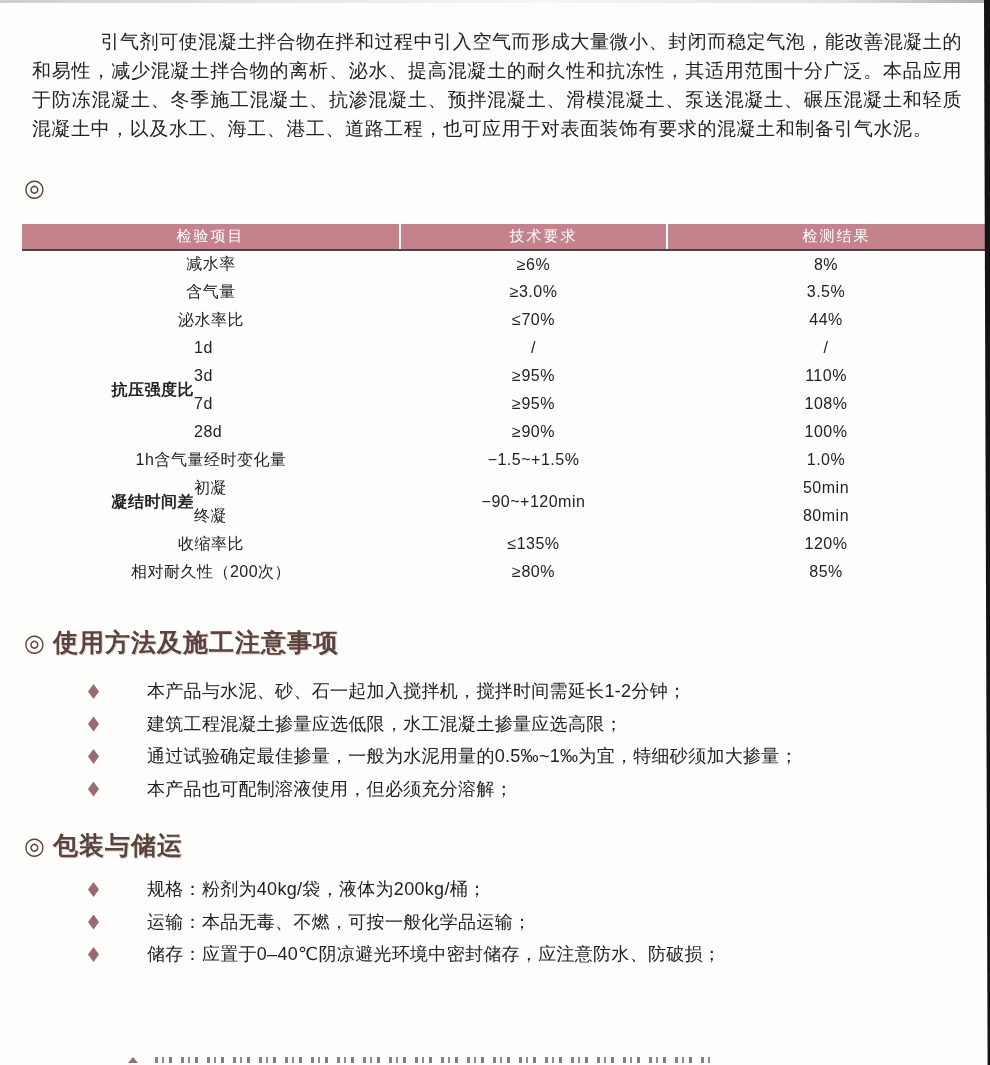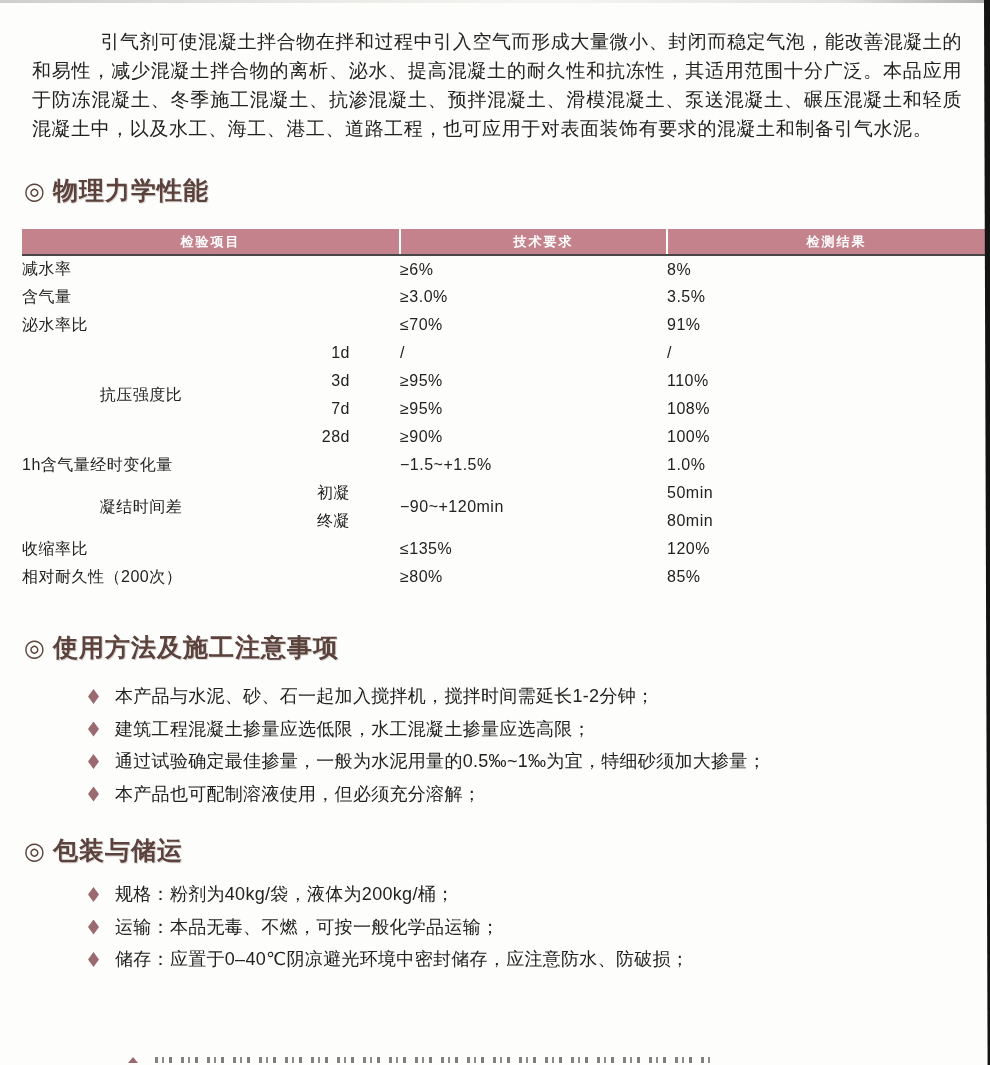"物理力学性能" span { html: <span>物理力学性能</span> -> none }
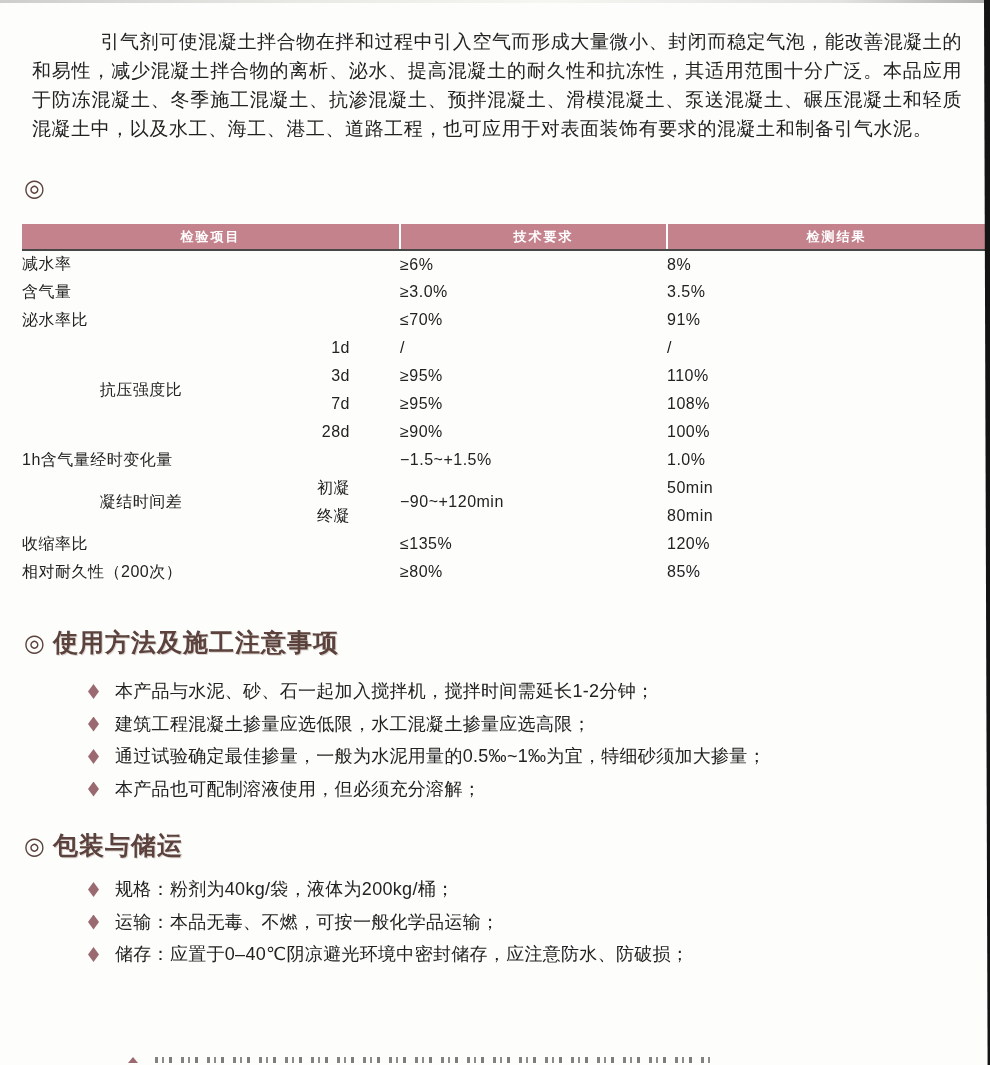"检验项目" .spec-table th { font-size: 13px -> 15px; font-weight: 700 -> 400 }
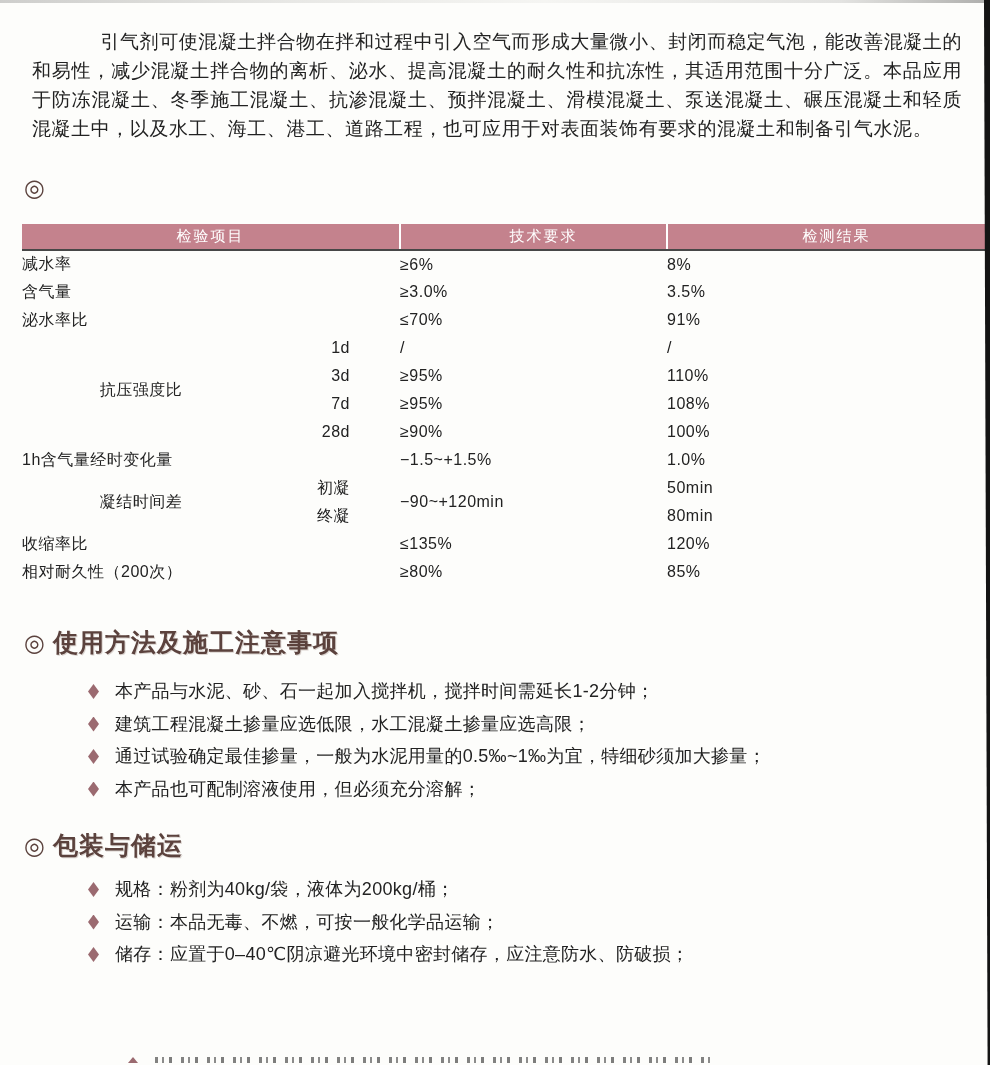"减水率" .spec-table td { text-align: left -> center }
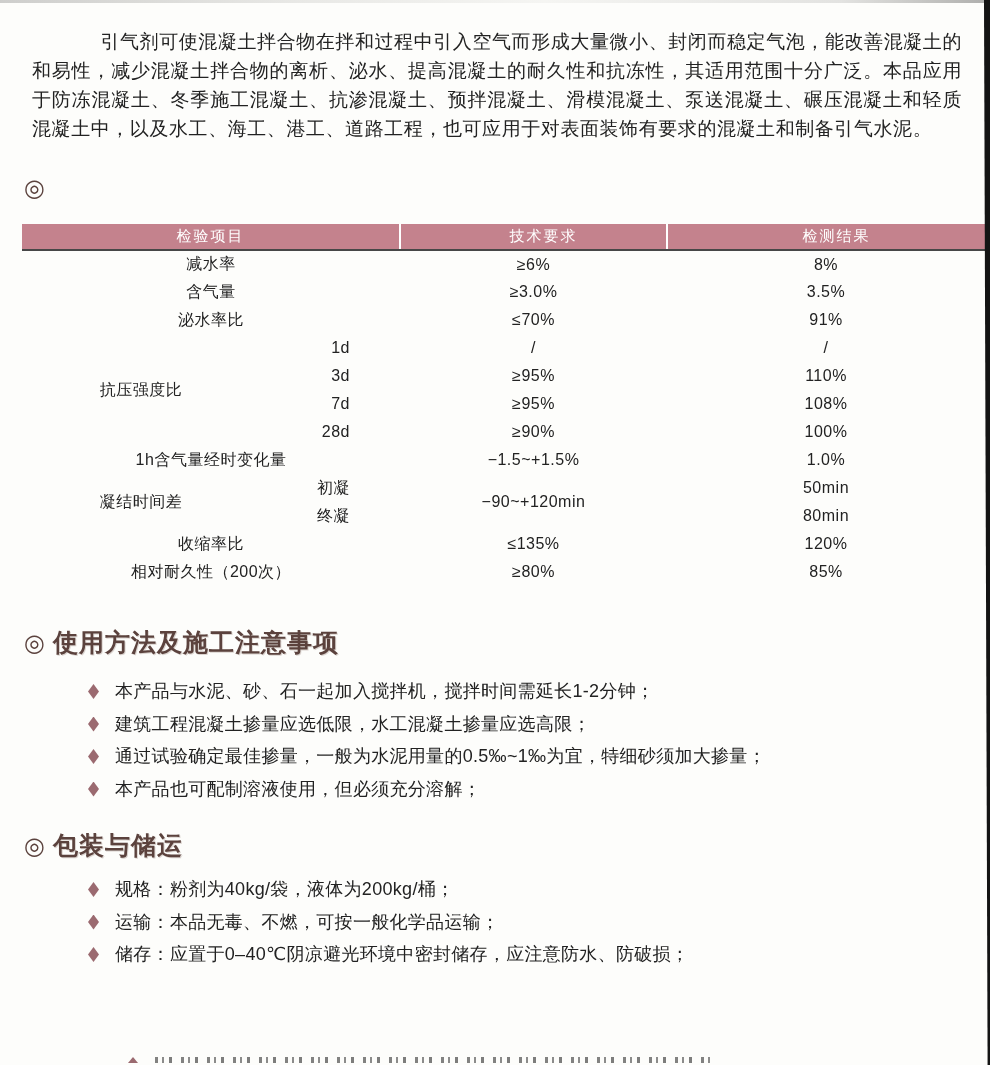"91%" td.val { text: 91% -> 44% }
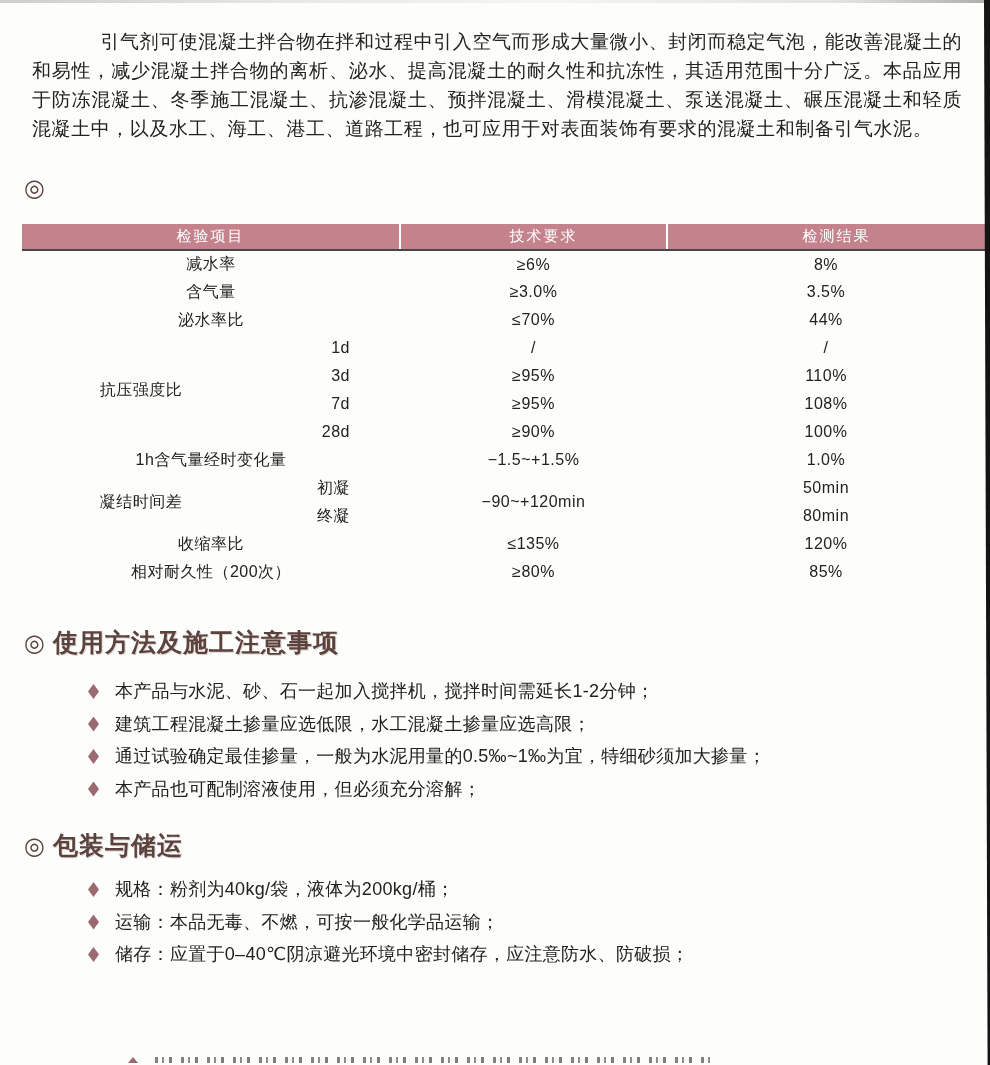"1d" .spec-table td.sub-label { text-align: right -> left }
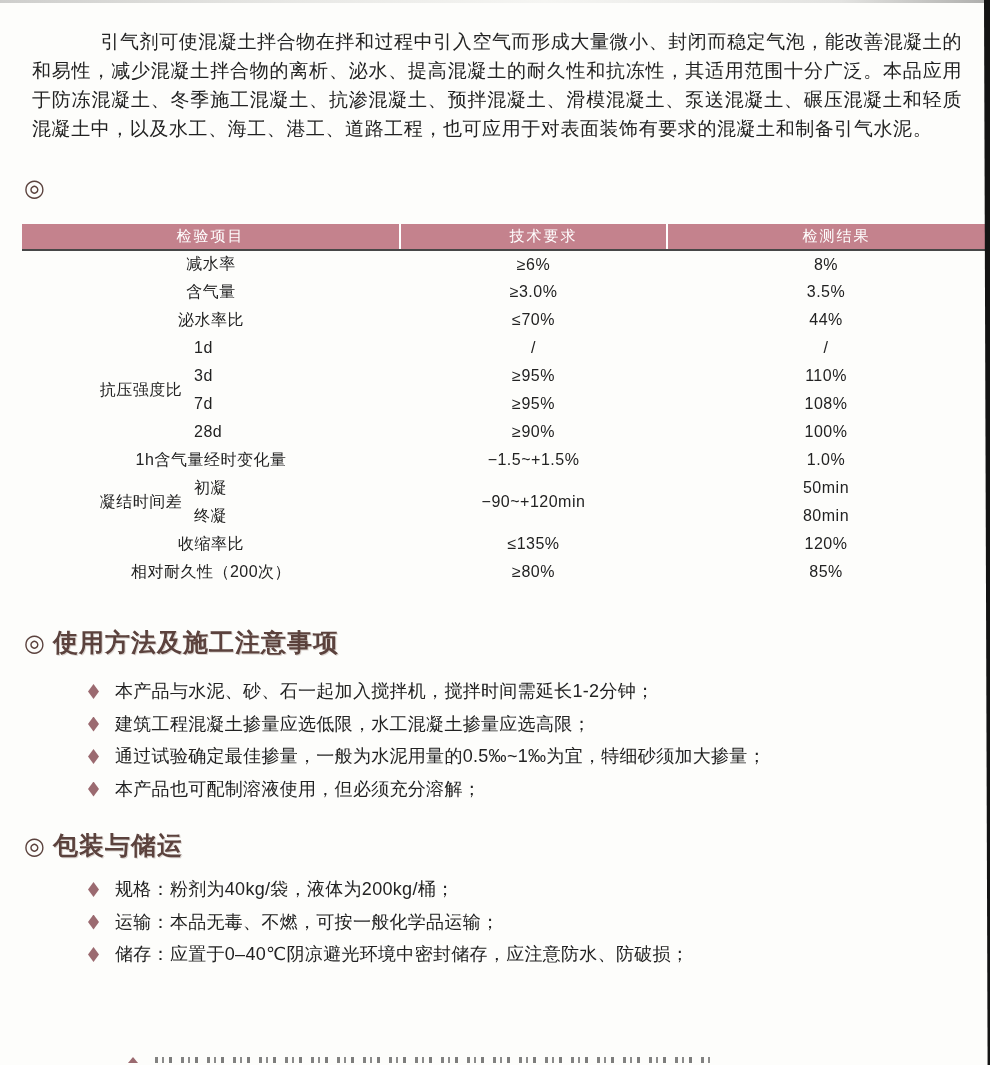"抗压强度比" .spec-table td.item-group { font-weight: none -> bold; text-align: center -> right }
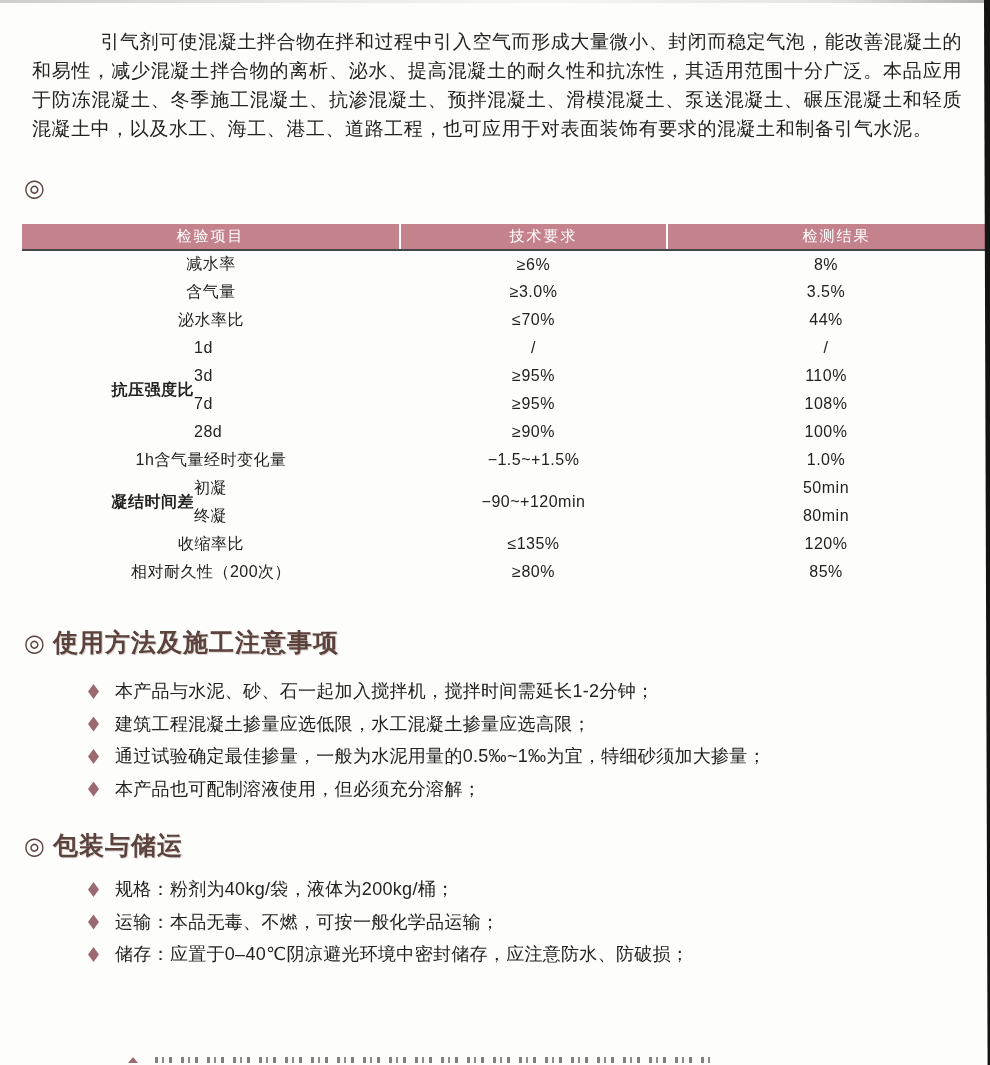"本产品与水泥、砂、石一起加入搅拌机，搅拌时间需延长1-2分钟；" .bullet { gap: none -> 32px }
